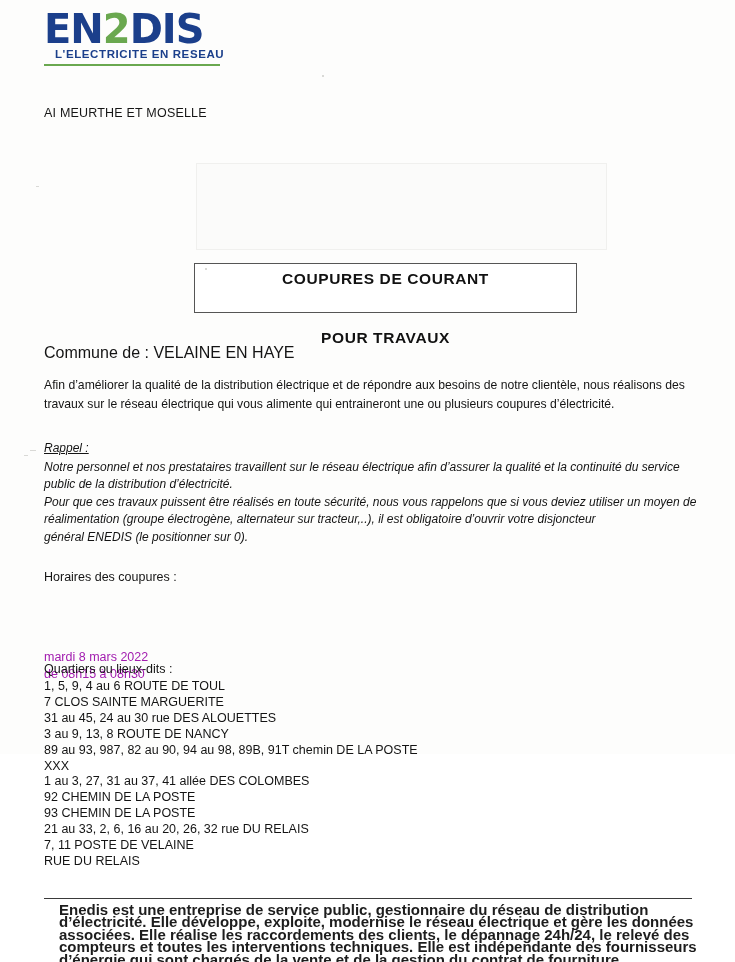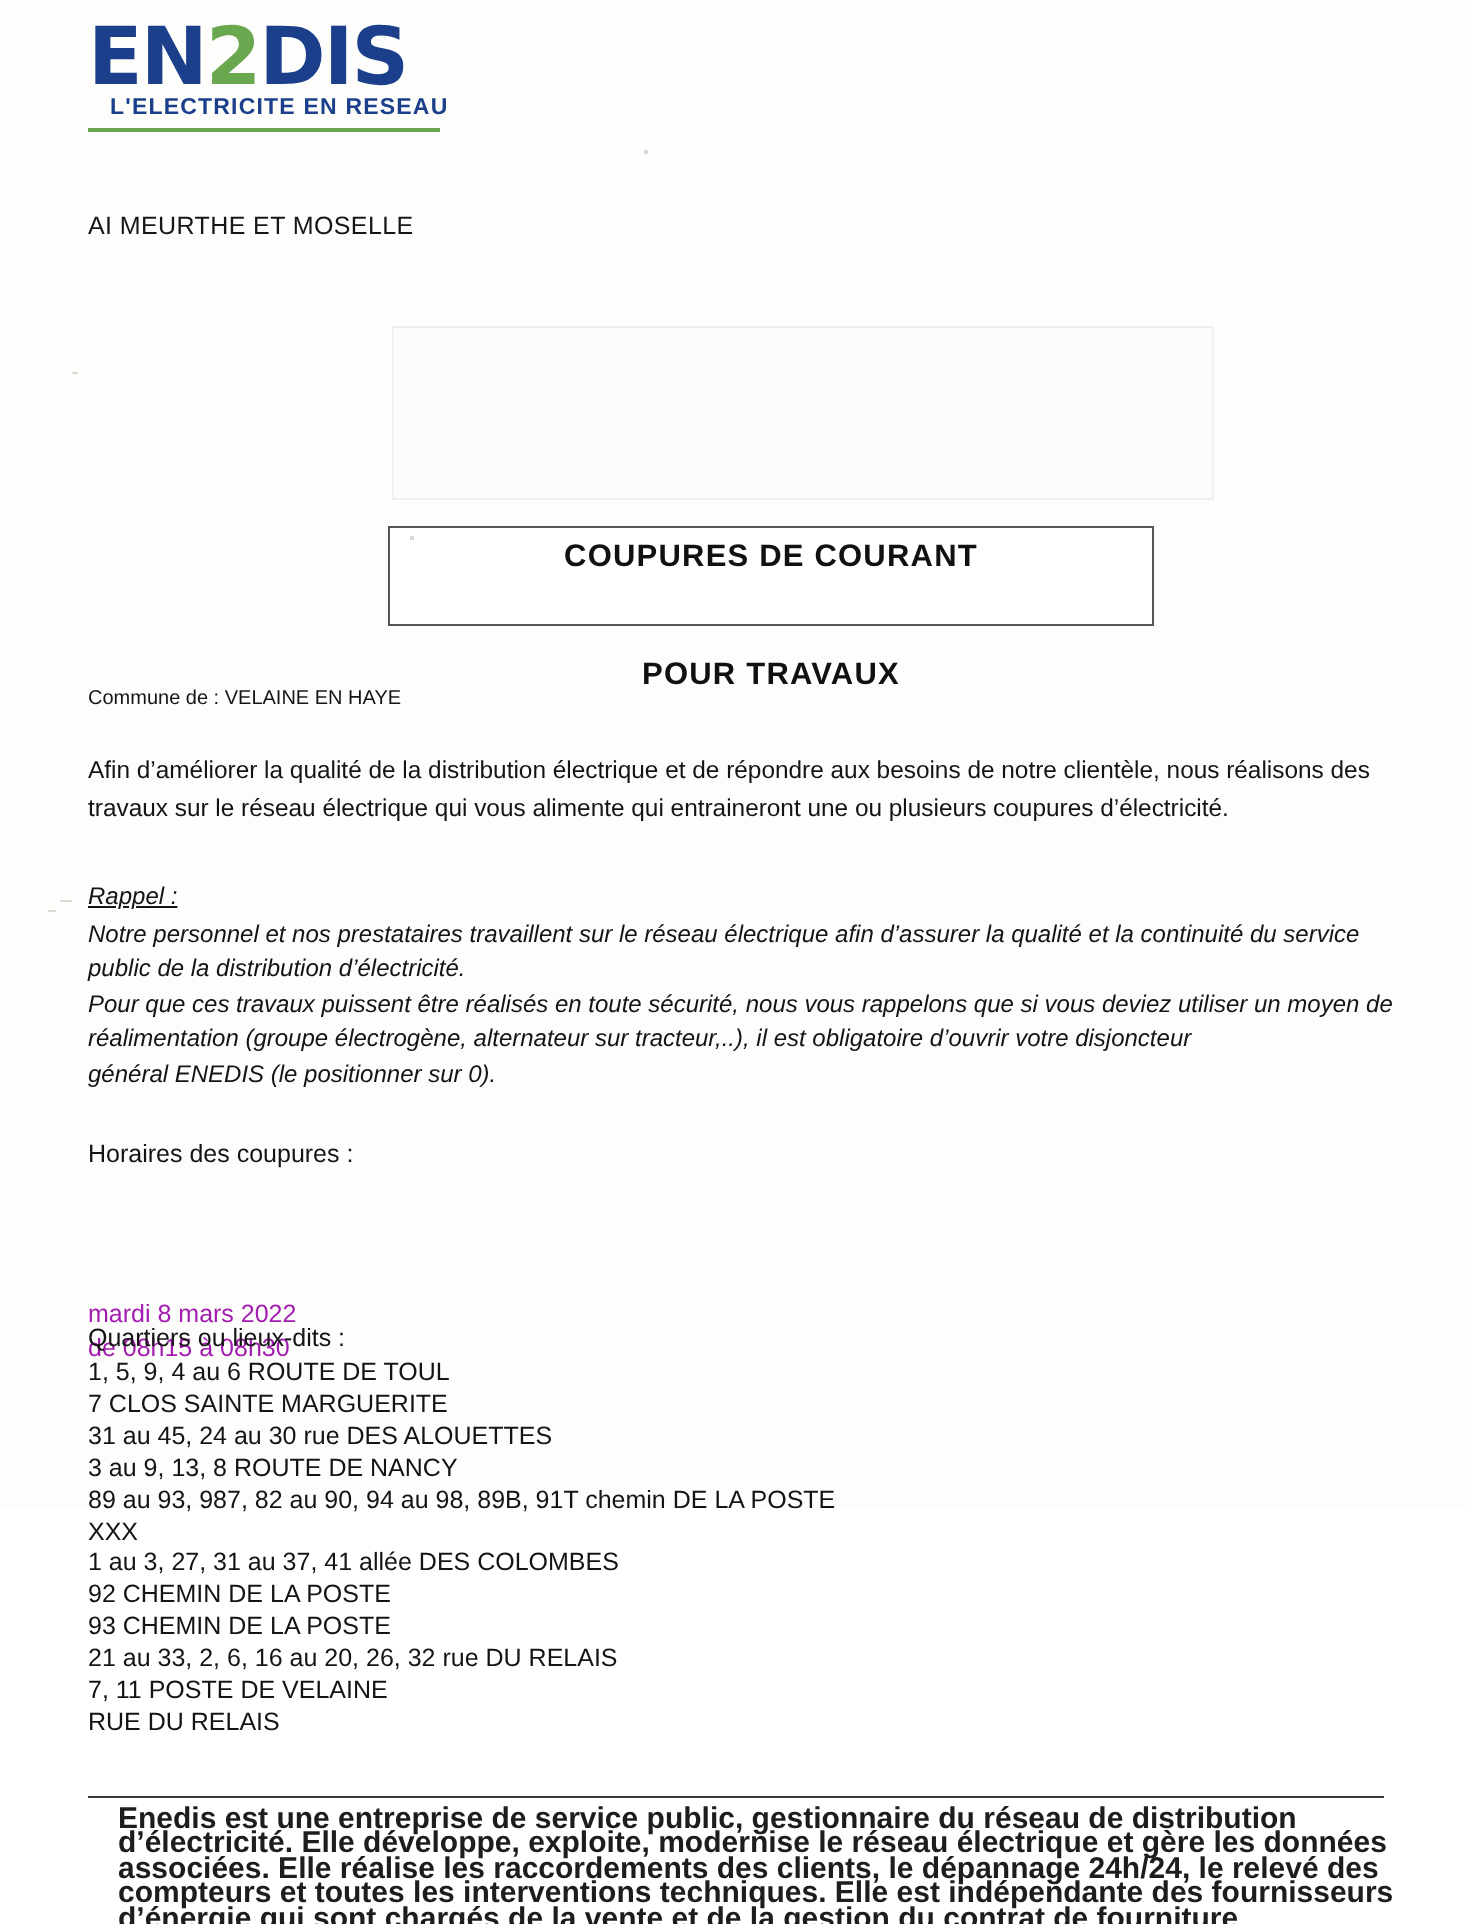"Commune de : VELAINE EN" .commune { font-size: 10px -> 16px }
